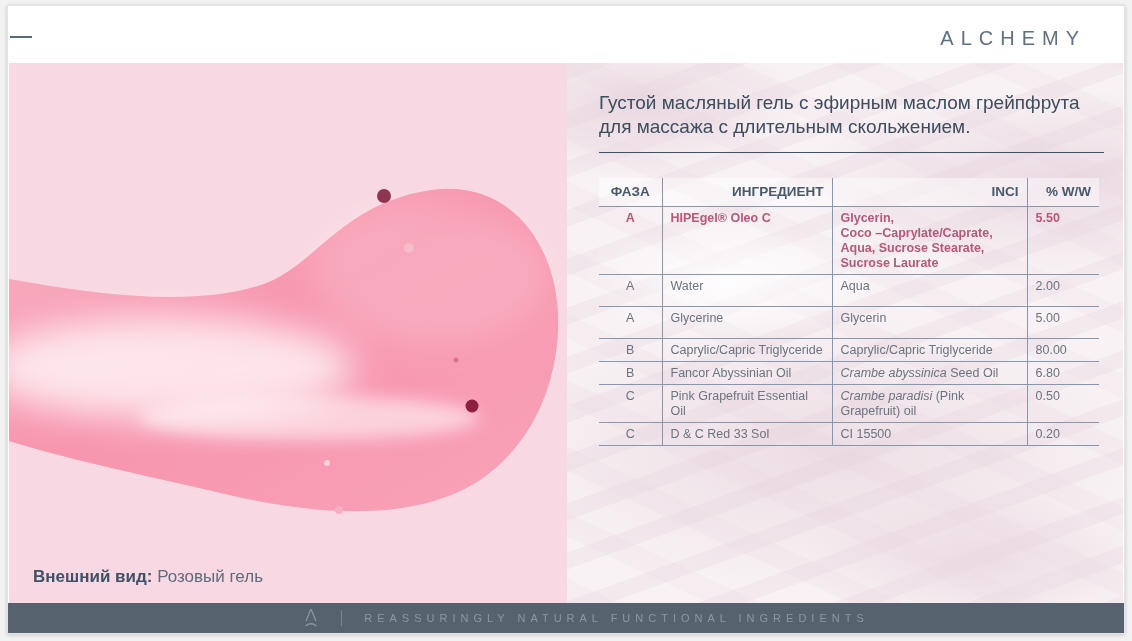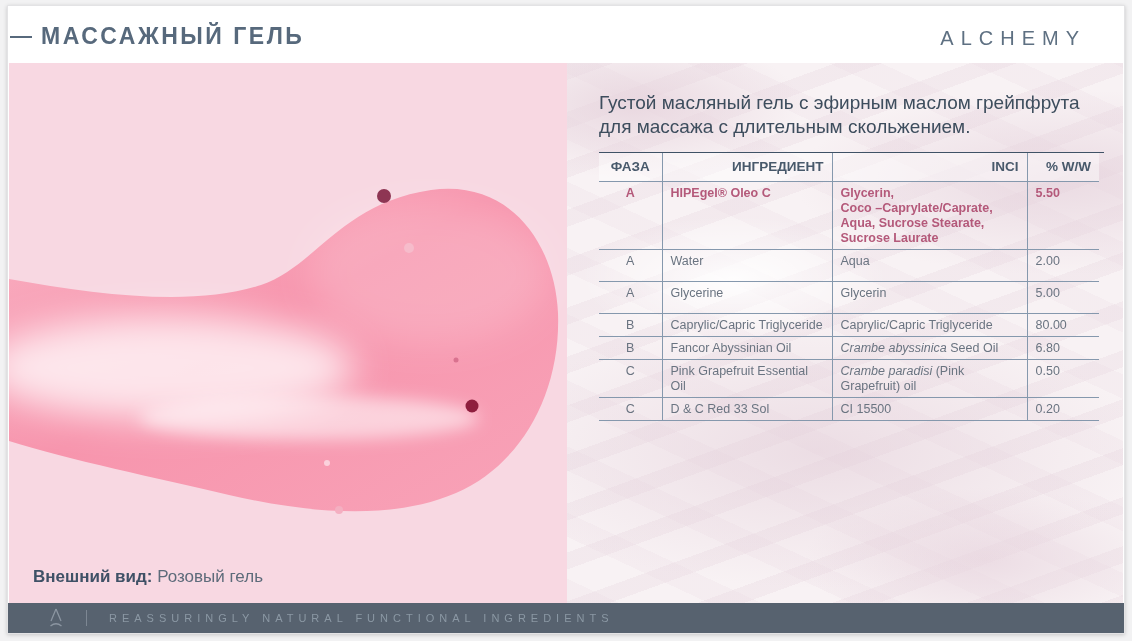"МАССАЖНЫЙ ГЕЛЬ" div.title { html: <div>МАССАЖНЫЙ ГЕЛЬ</div> -> none }
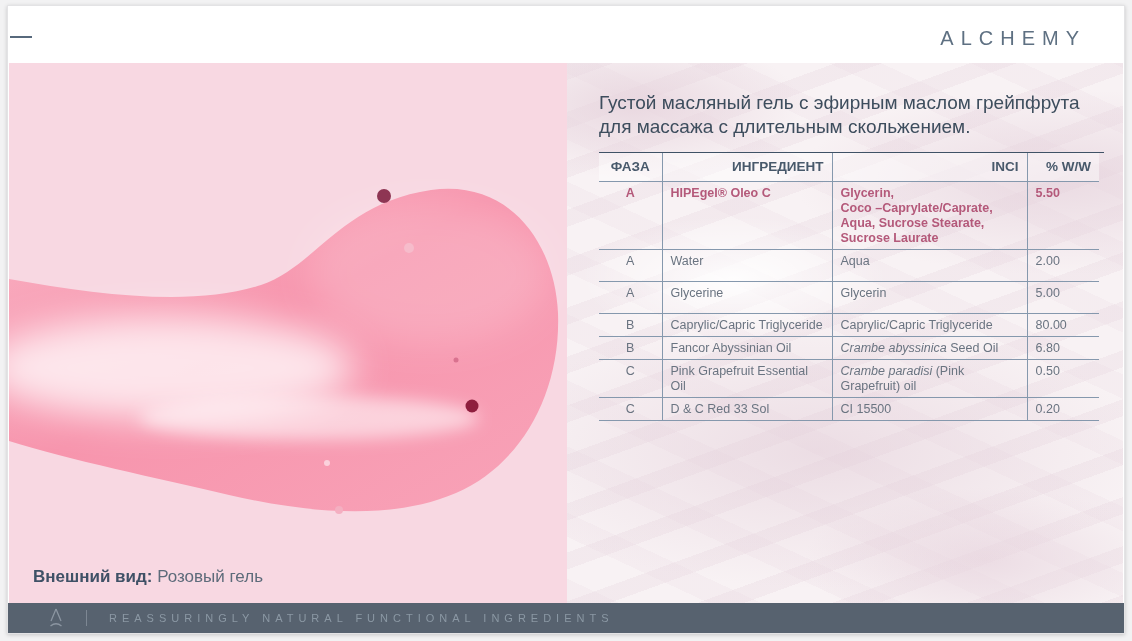"ФАЗА" table { margin-top: none -> 25px }
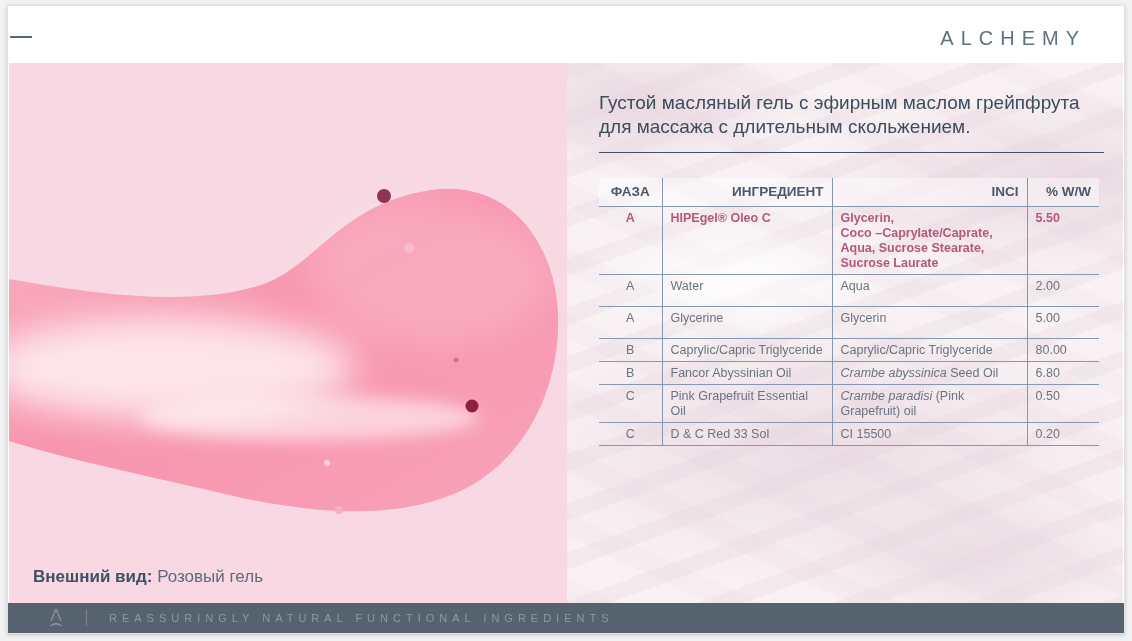"REASSURINGLY NATURAL FUNCTIONAL" .footer { justify-content: none -> center }
